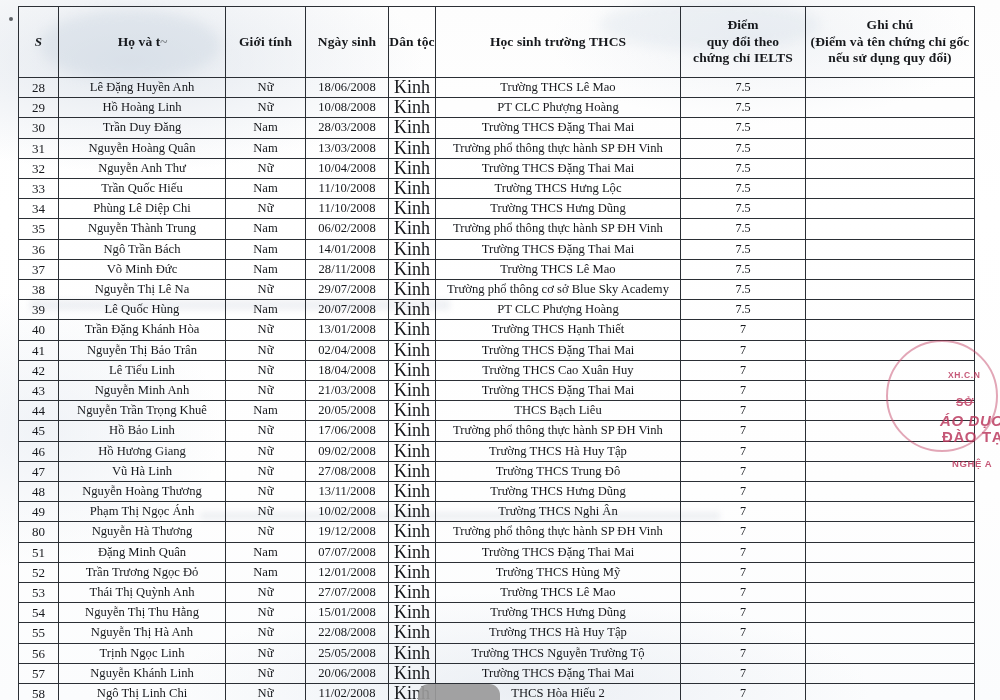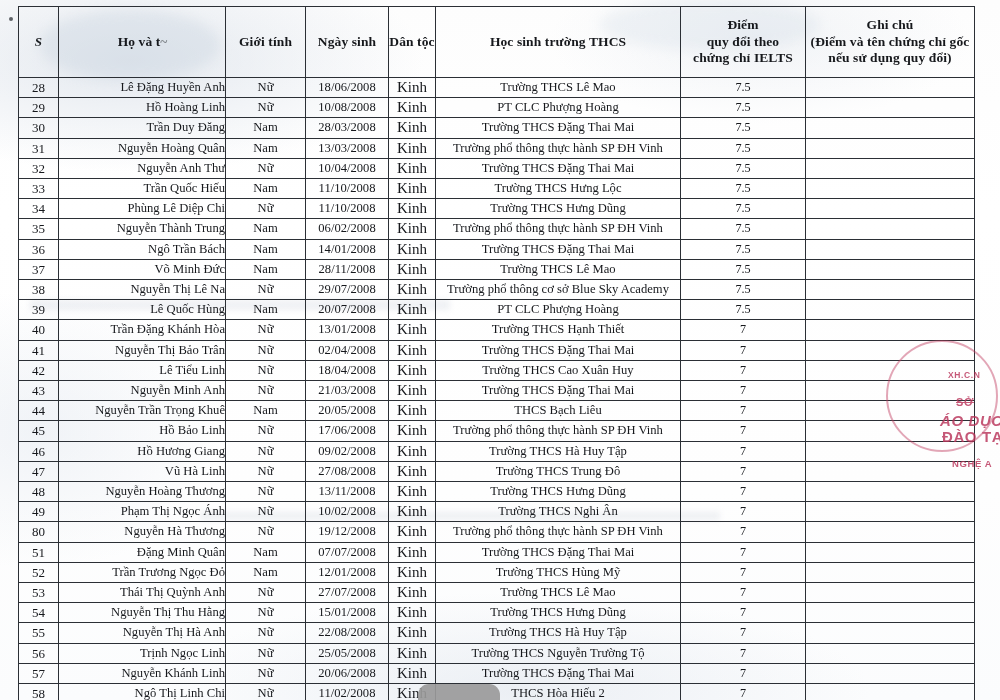"Lê Đặng Huyền Anh" td.c-name { text-align: right -> center }
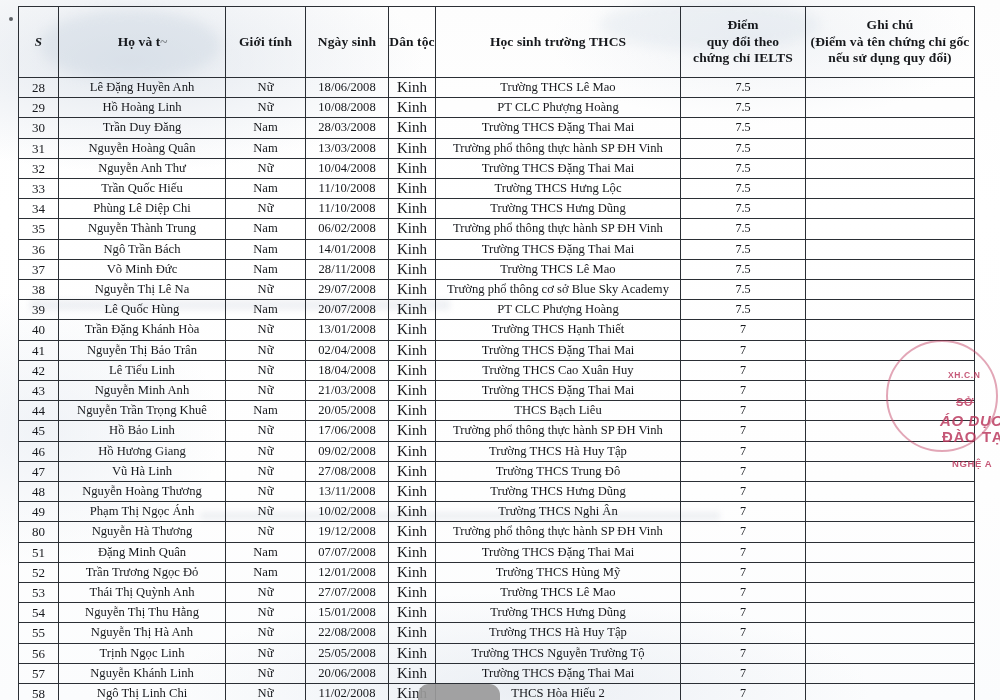"Kinh" td.c-eth { font-size: 15px -> 18px }
